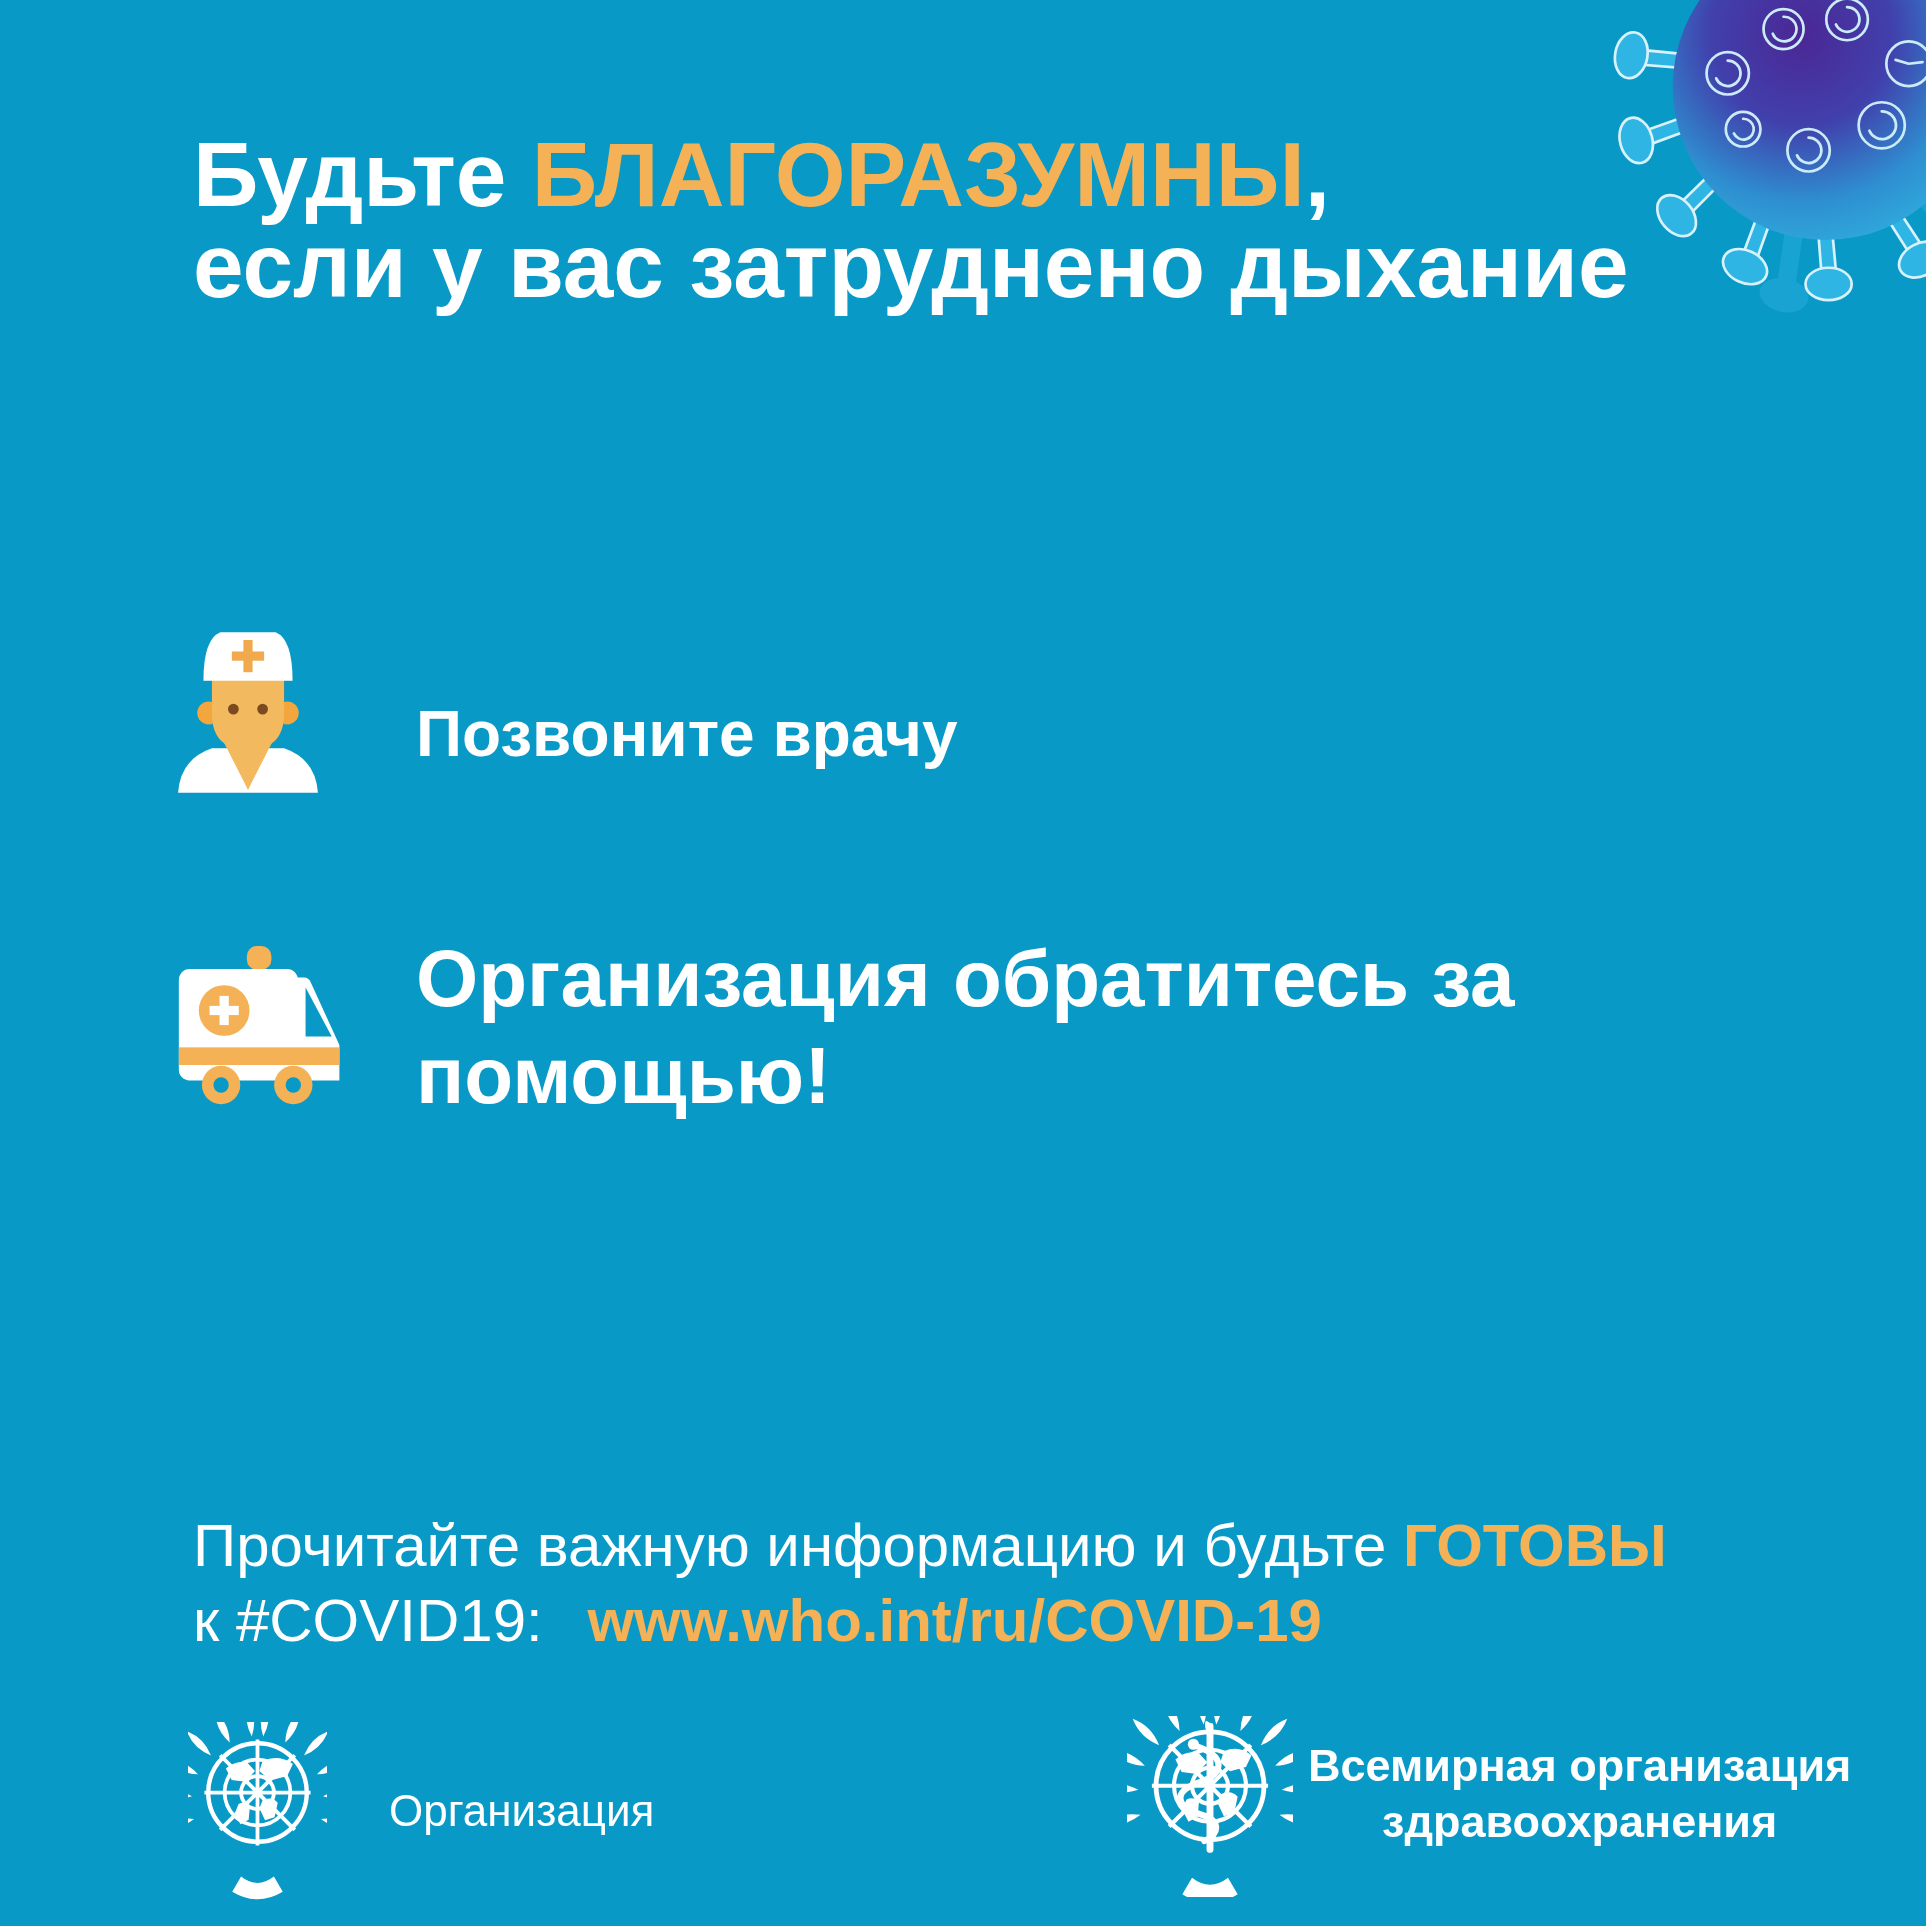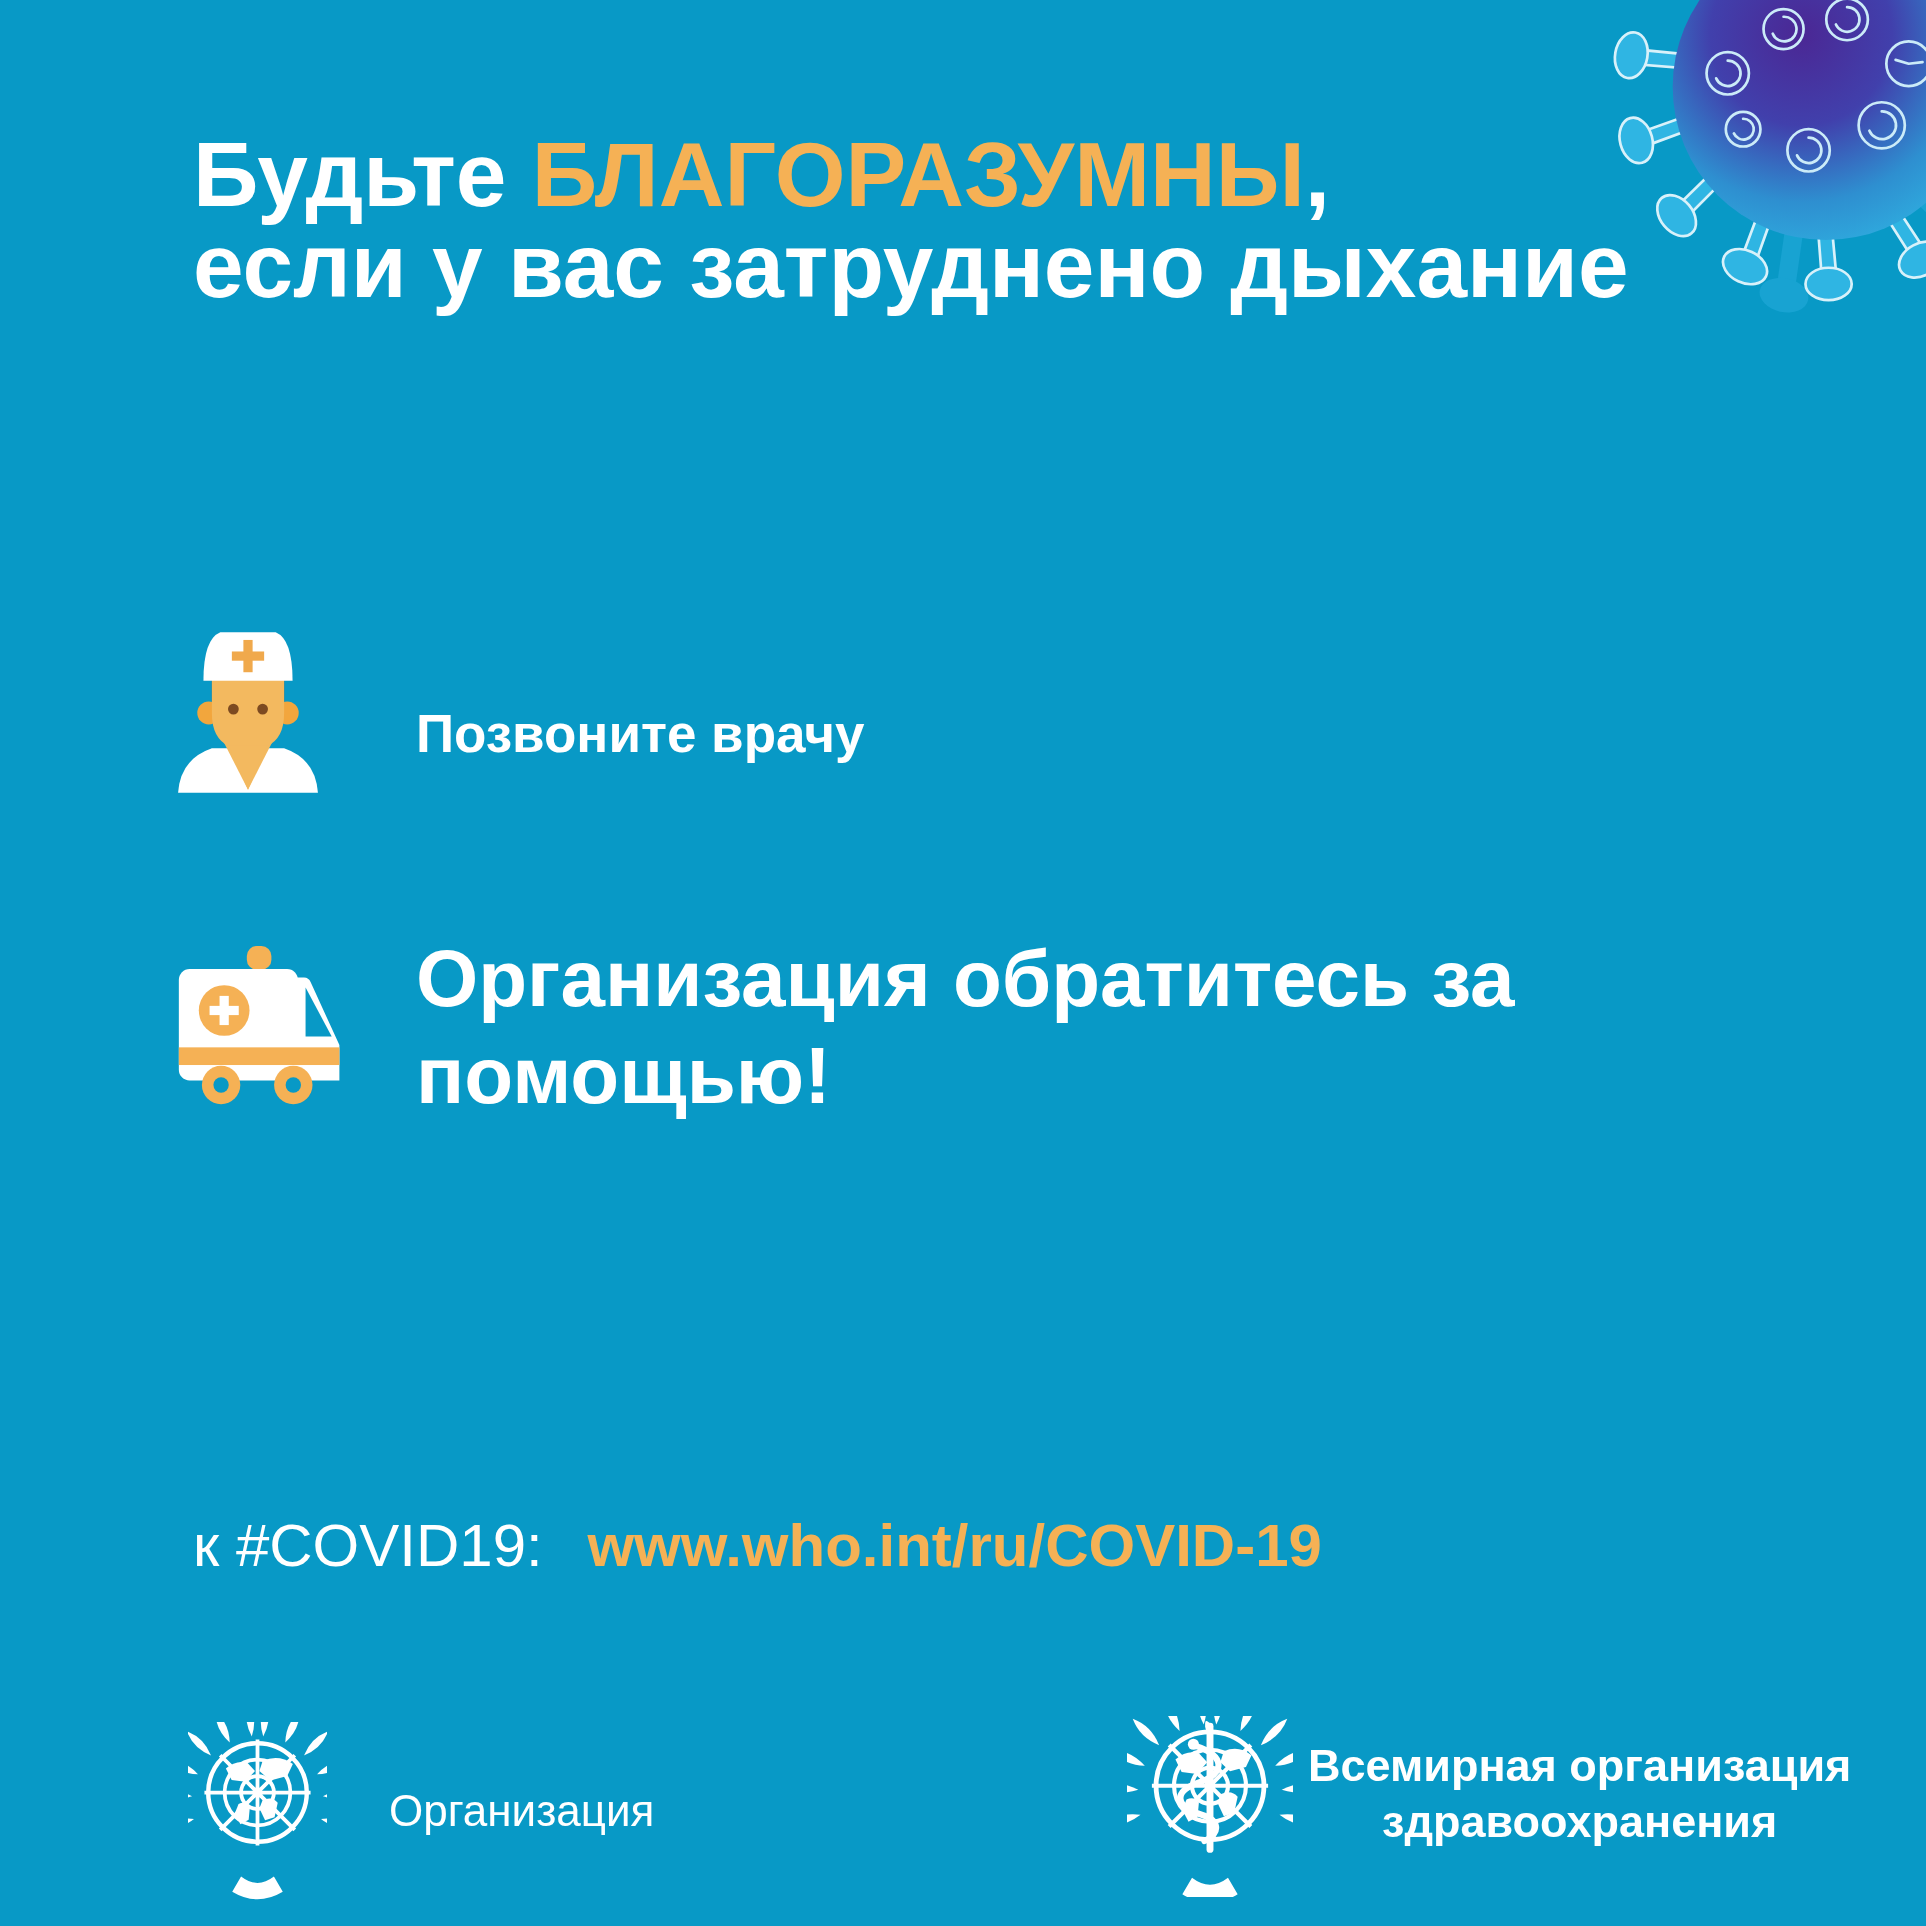"Позвоните врачу" .advice-text-1 { font-size: 53px -> 64px }
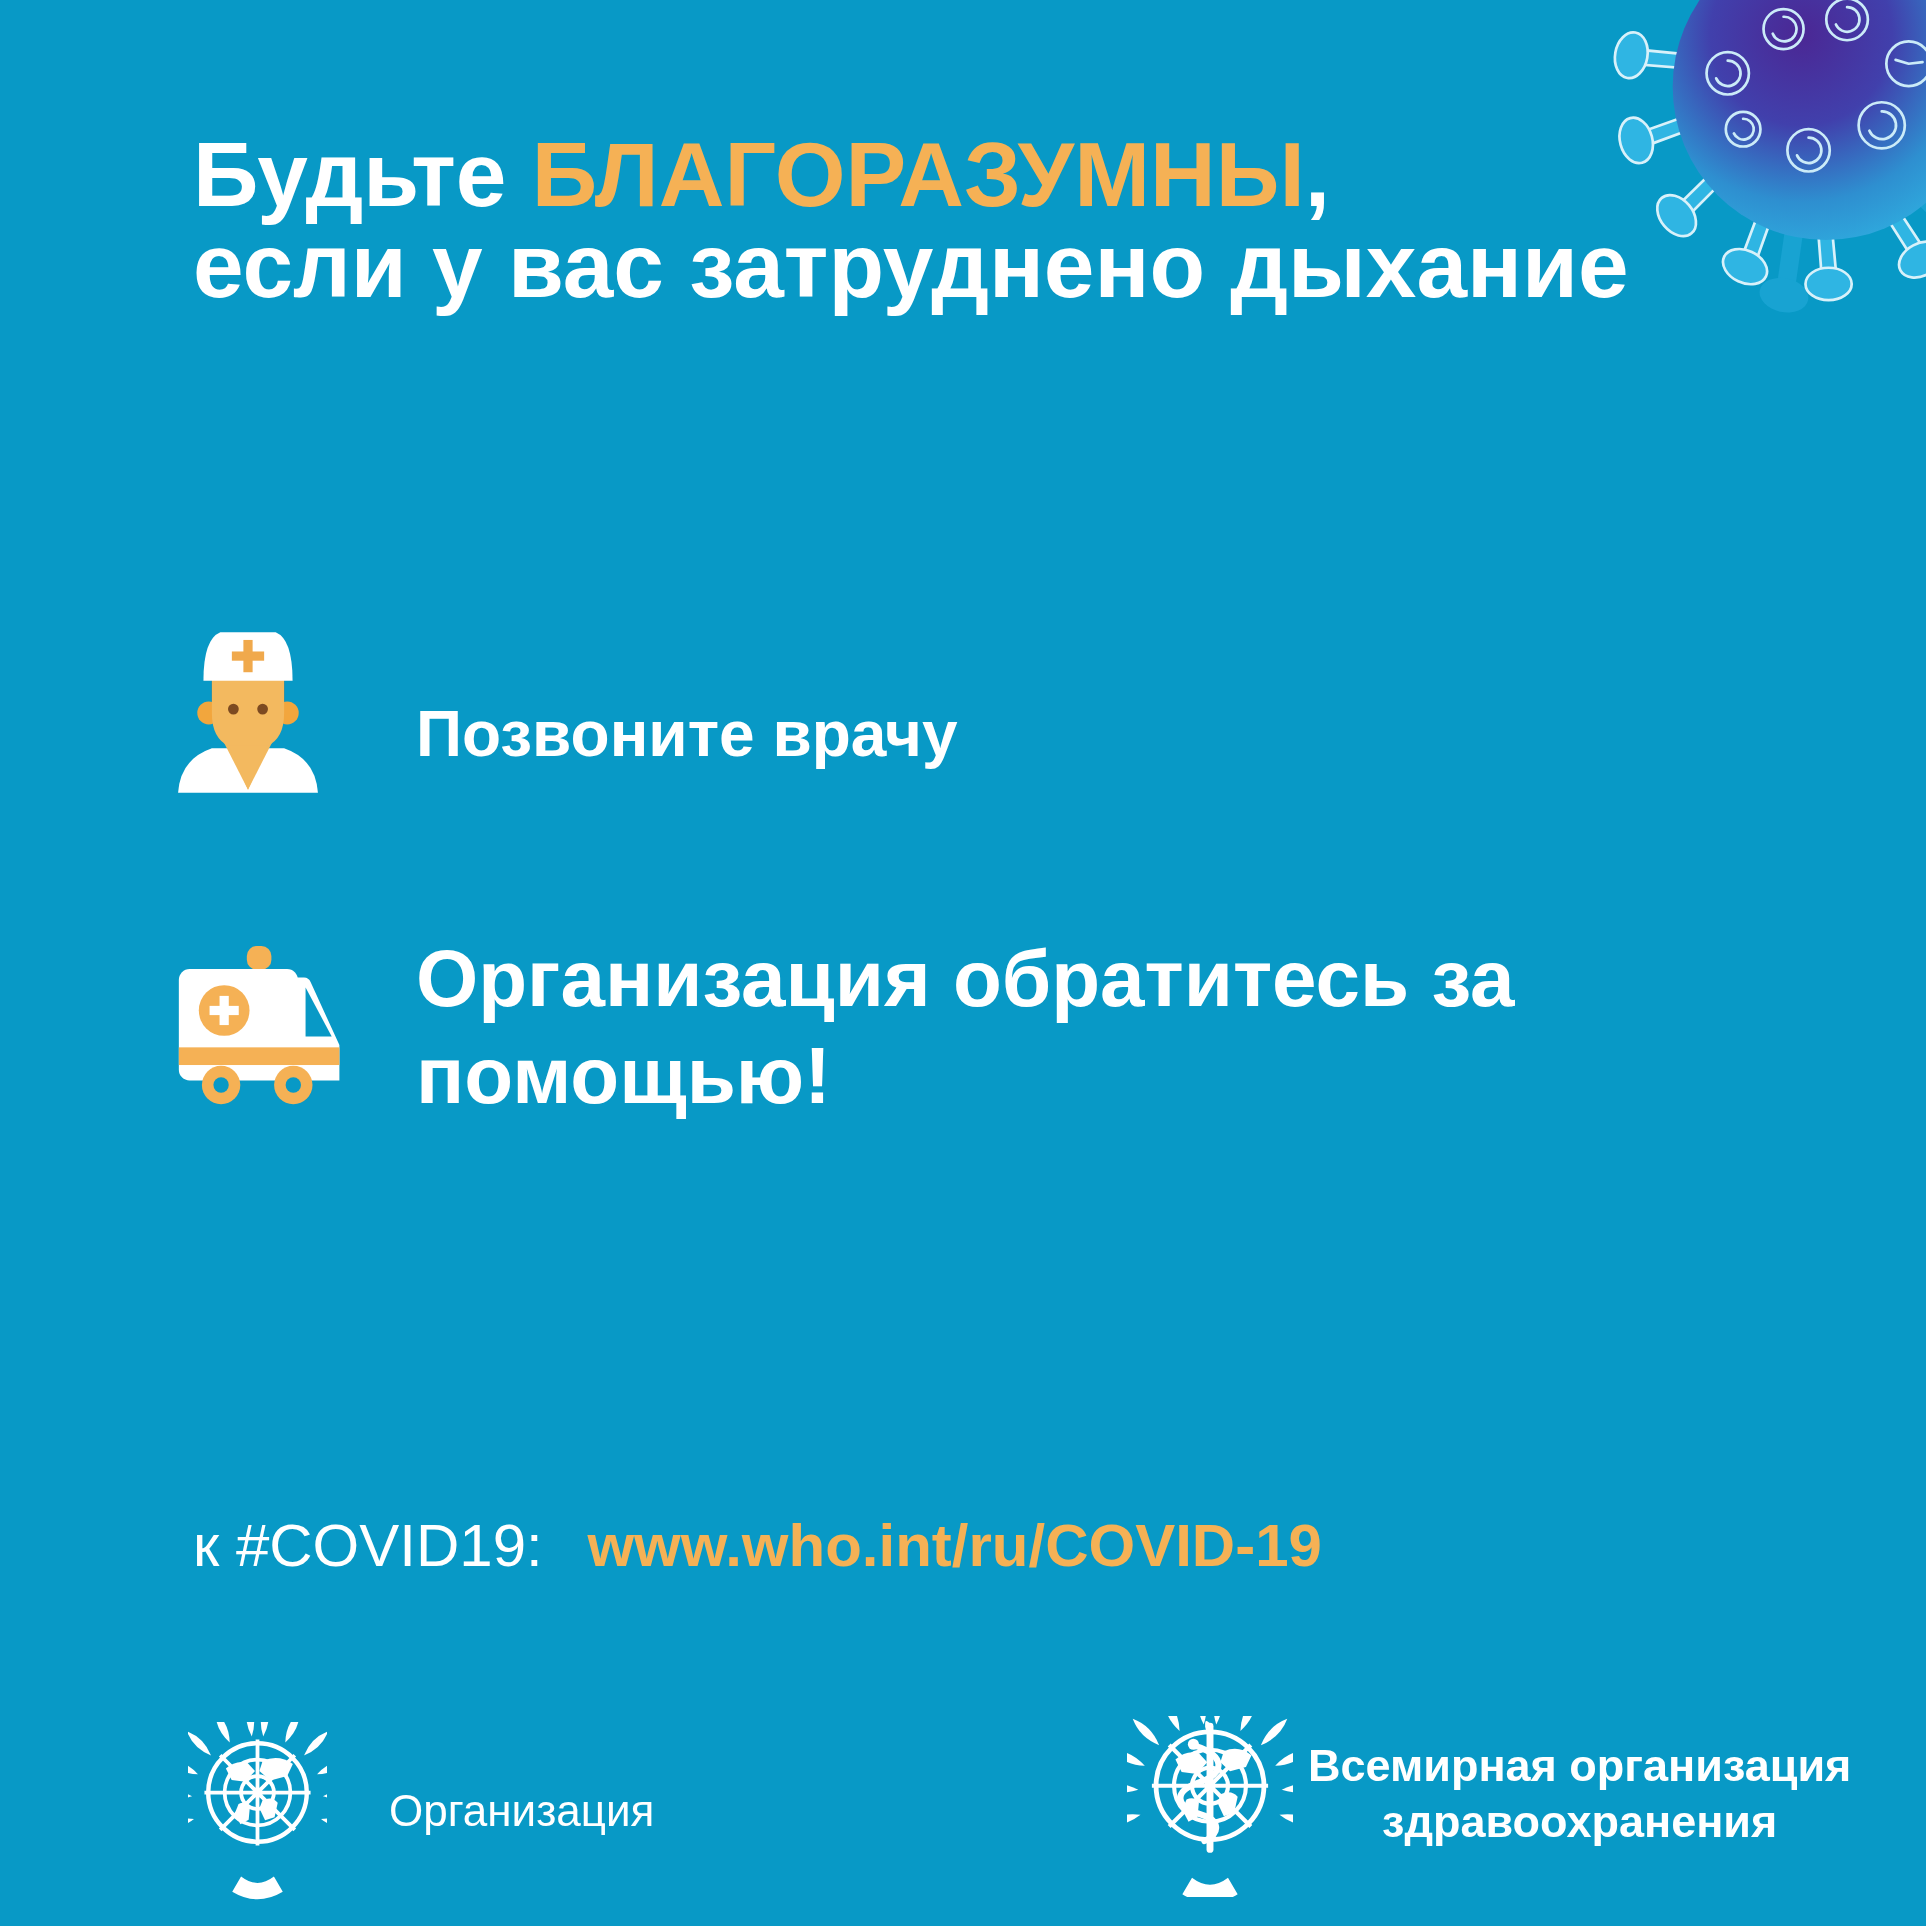"Прочитайте важную информацию и будьте" div { html: none -> <div><span>Прочитайте важную информацию и будьте </span><span>ГОТОВЫ</span></div> }
